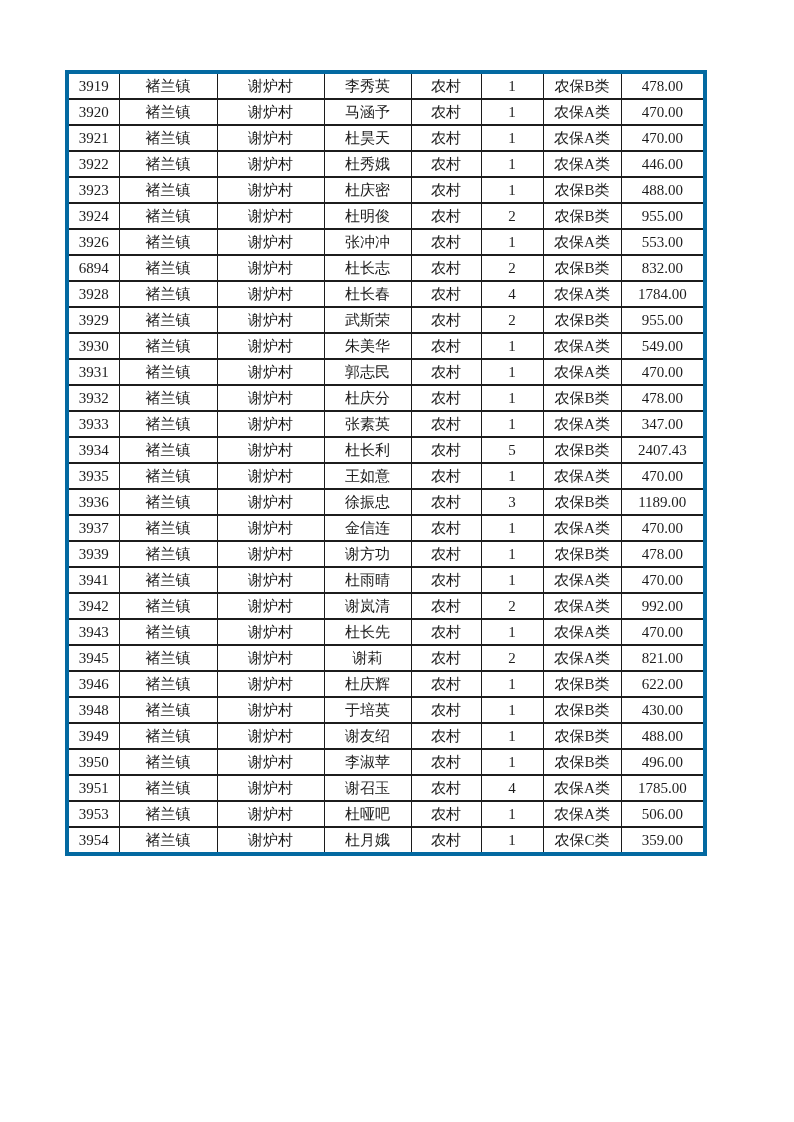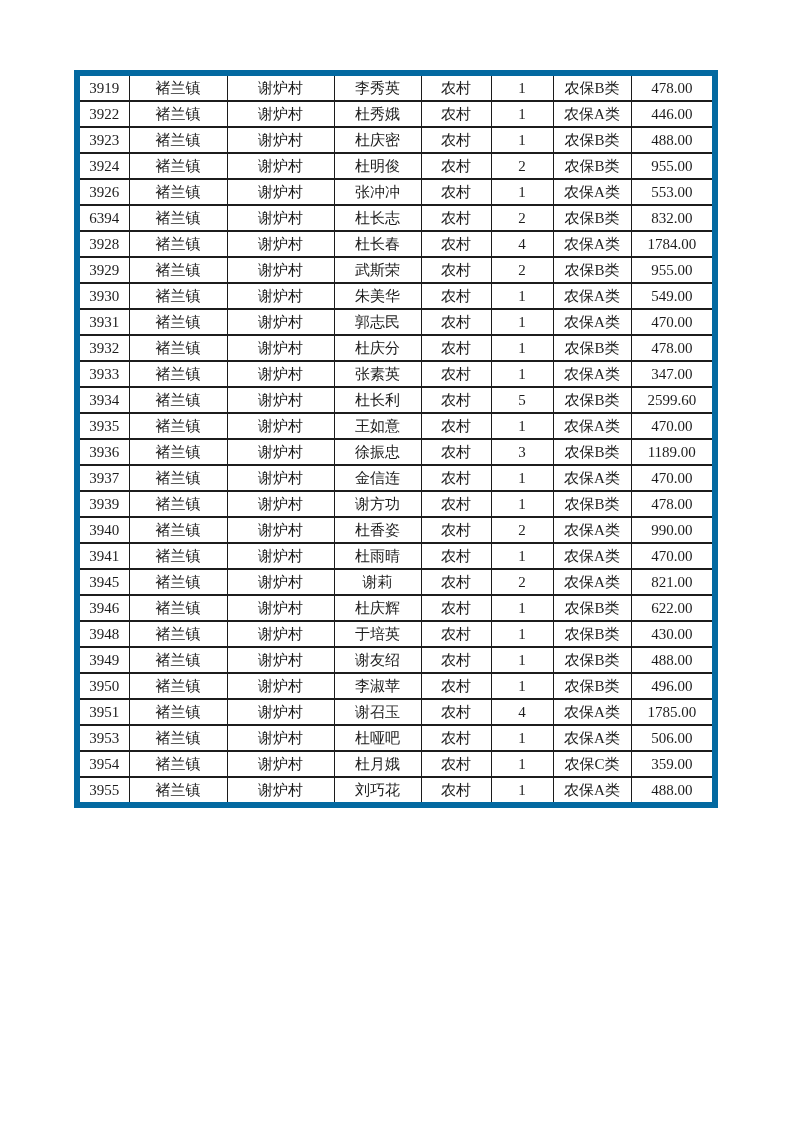"3919" table.roster { border: 6px solid #0369a1 -> 4px solid #0369a1; left: 74px -> 65px }
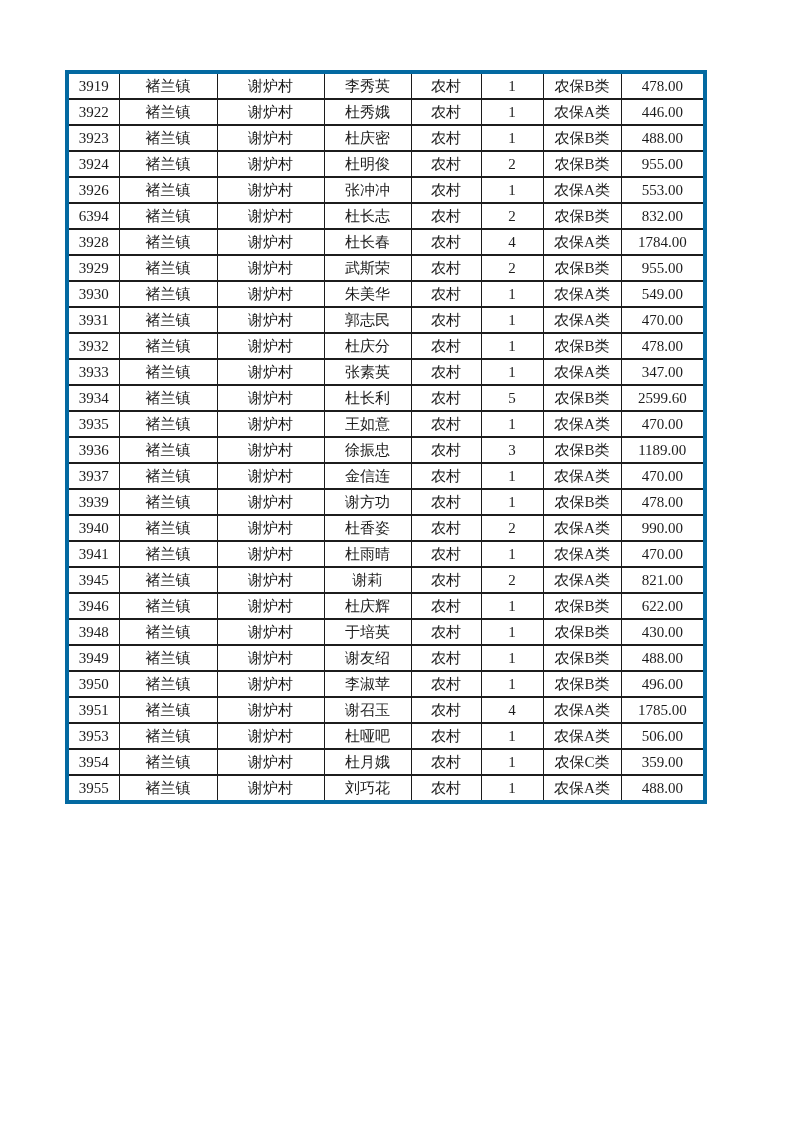"3920" tr { html: none -> <tr> <td>3920</td> <td>褚兰镇</td> <td>谢炉村</td> <td>马涵予</td> <td>农村</td> <td>1</td> <td>农保A类</td> <td>470.00</td> </tr> }
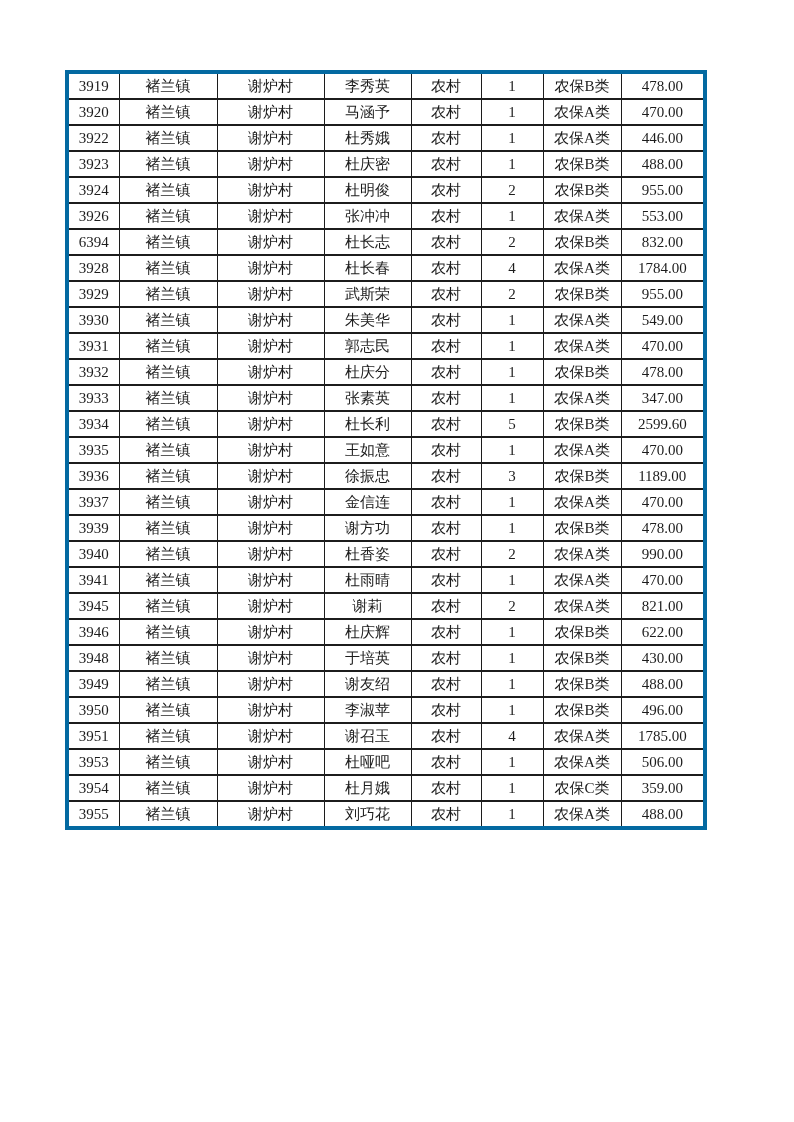"3921" tr { html: none -> <tr> <td>3921</td> <td>褚兰镇</td> <td>谢炉村</td> <td>杜昊天</td> <td>农村</td> <td>1</td> <td>农保A类</td> <td>470.00</td> </tr> }
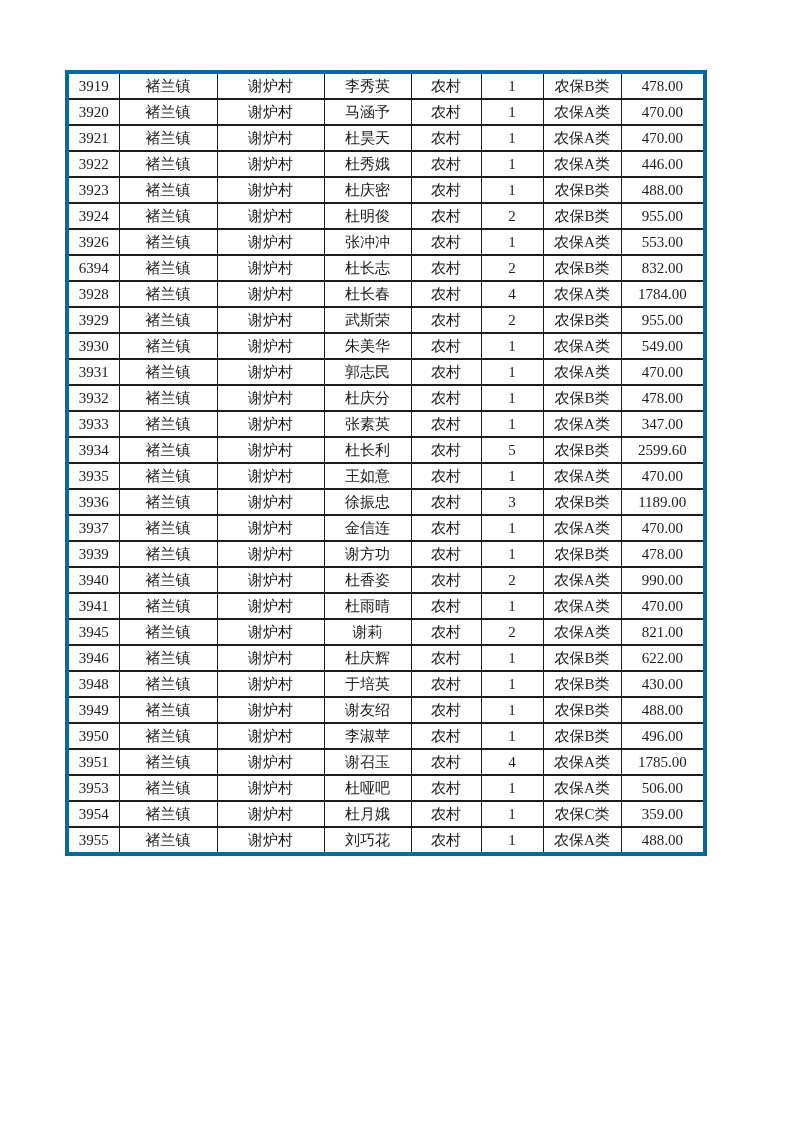"6394" td { text: 6394 -> 6894 }
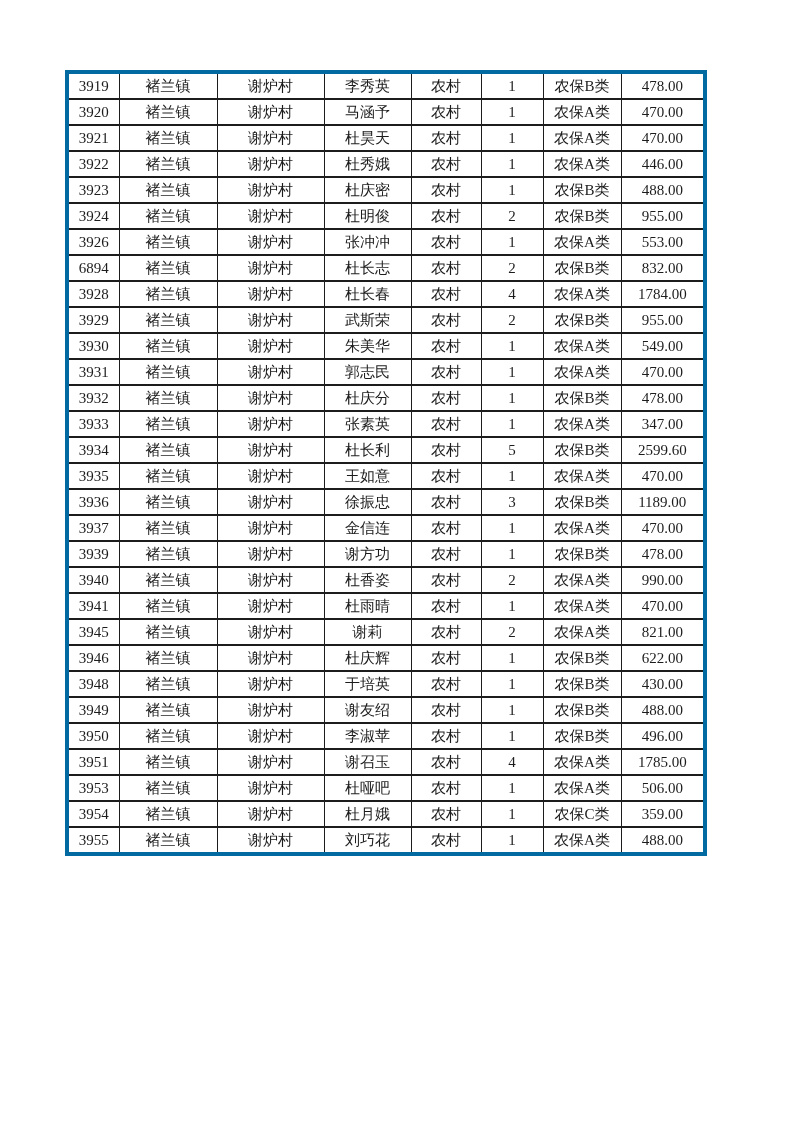"2599.60" td { text: 2599.60 -> 2407.43 }
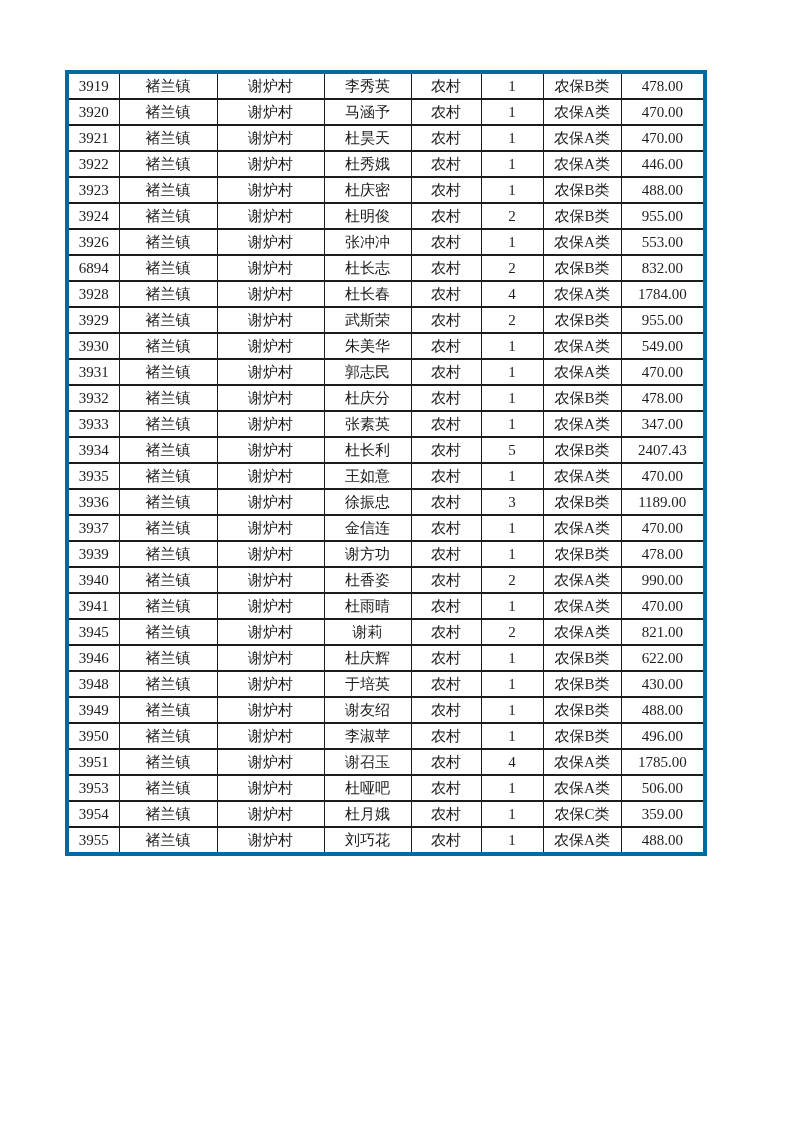"3940" tr { html: <tr> <td>3940</td> <td>褚兰镇</td> <td>谢炉村</td> <td>杜香姿</td> <td>农村</td> <td>2</td> <td>农保A类</td> <td>990.00</td> </tr> -> none }
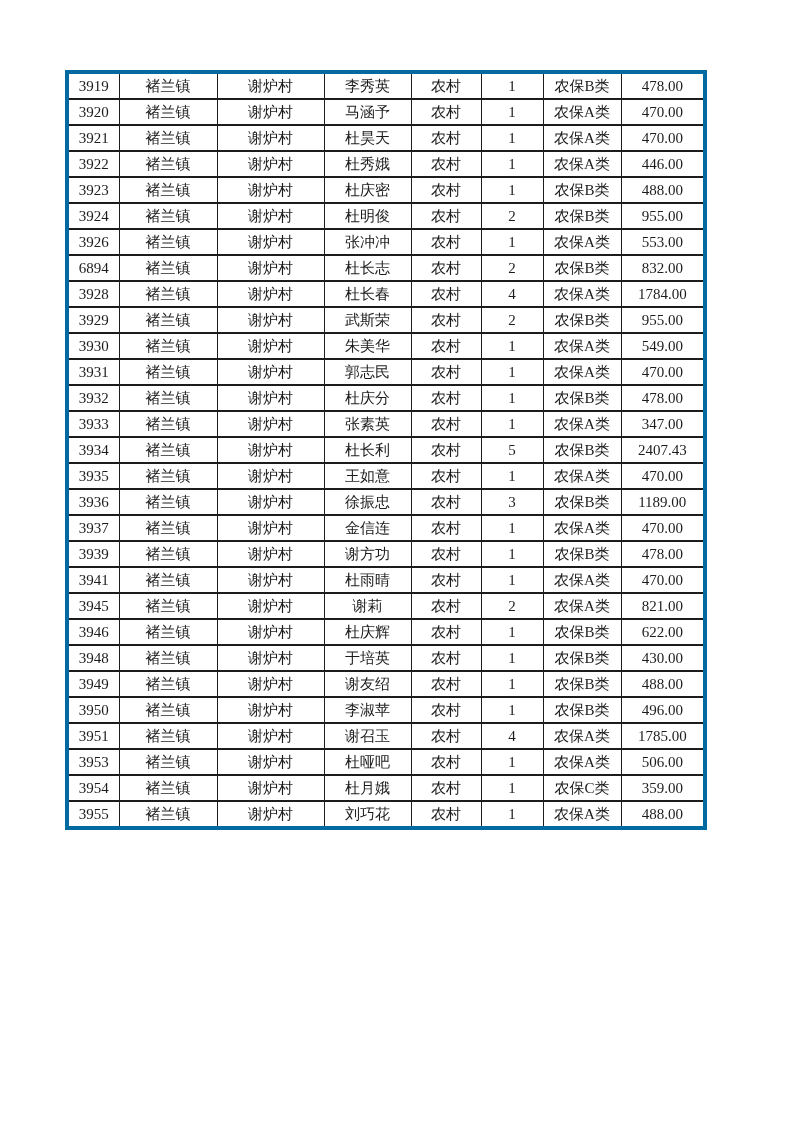"3942" tr { html: none -> <tr> <td>3942</td> <td>褚兰镇</td> <td>谢炉村</td> <td>谢岚清</td> <td>农村</td> <td>2</td> <td>农保A类</td> <td>992.00</td> </tr> }
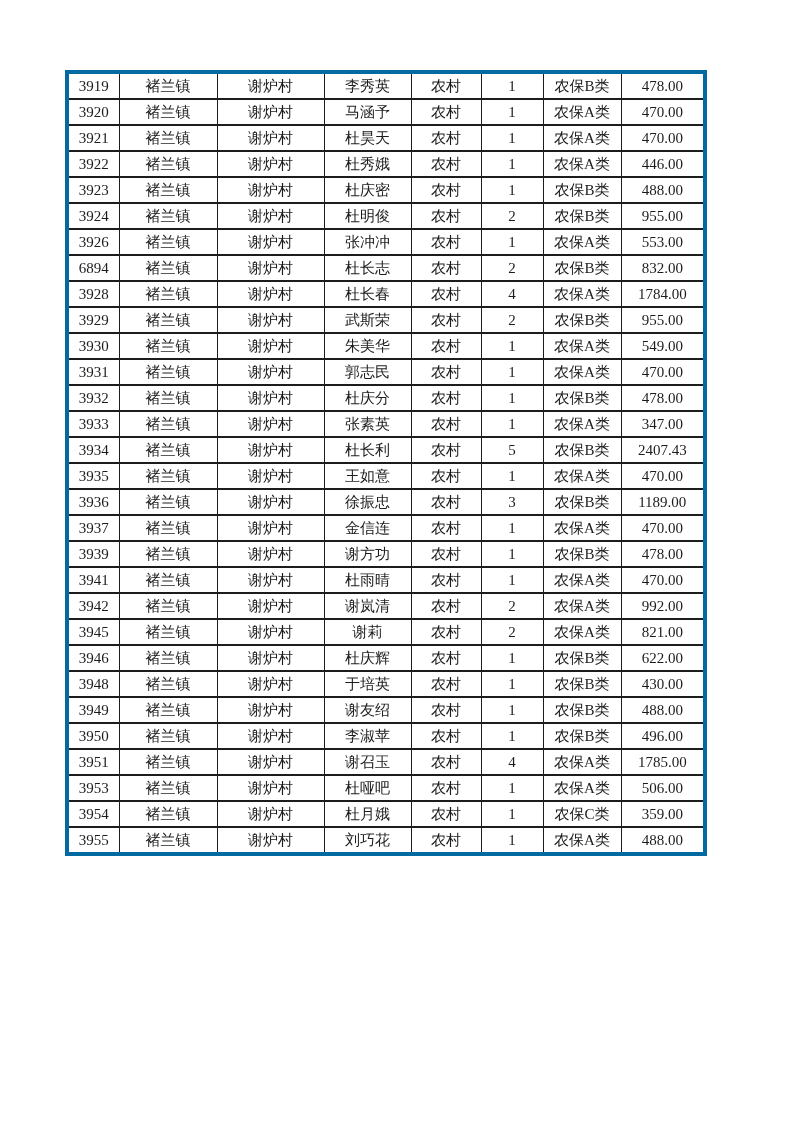"3943" tr { html: none -> <tr> <td>3943</td> <td>褚兰镇</td> <td>谢炉村</td> <td>杜长先</td> <td>农村</td> <td>1</td> <td>农保A类</td> <td>470.00</td> </tr> }
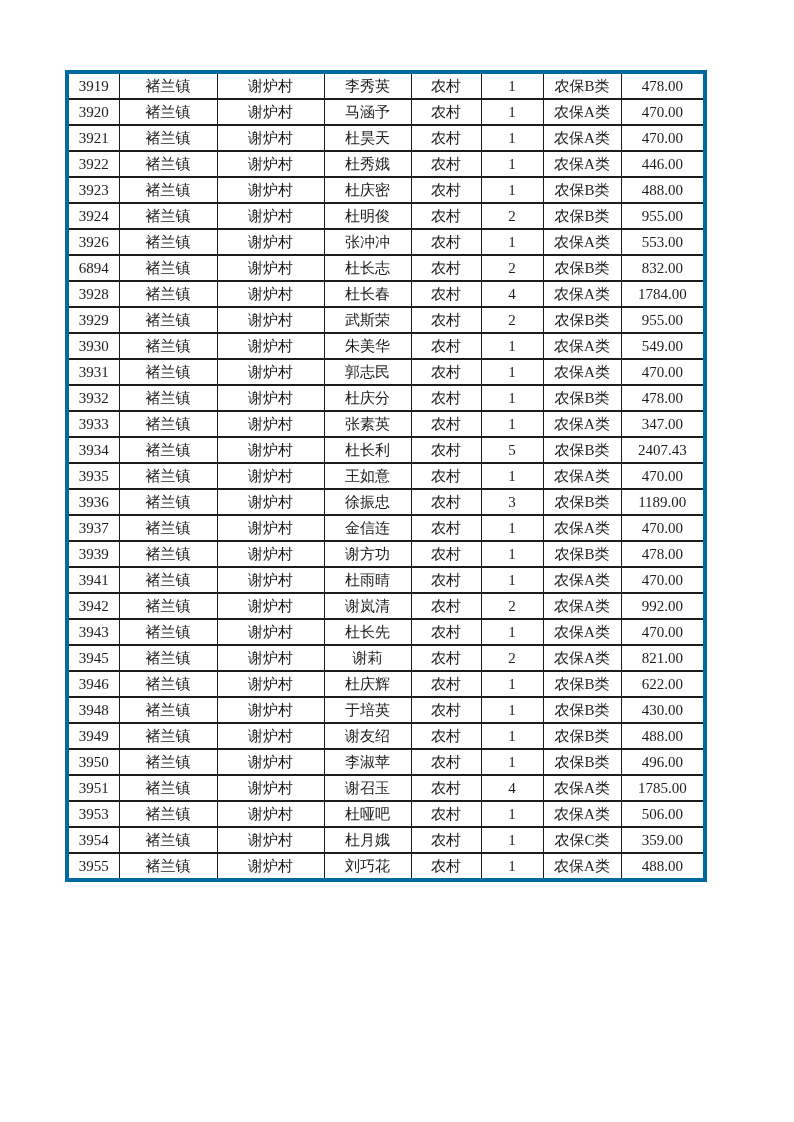"3955" tr { html: <tr> <td>3955</td> <td>褚兰镇</td> <td>谢炉村</td> <td>刘巧花</td> <td>农村</td> <td>1</td> <td>农保A类</td> <td>488.00</td> </tr> -> none }
